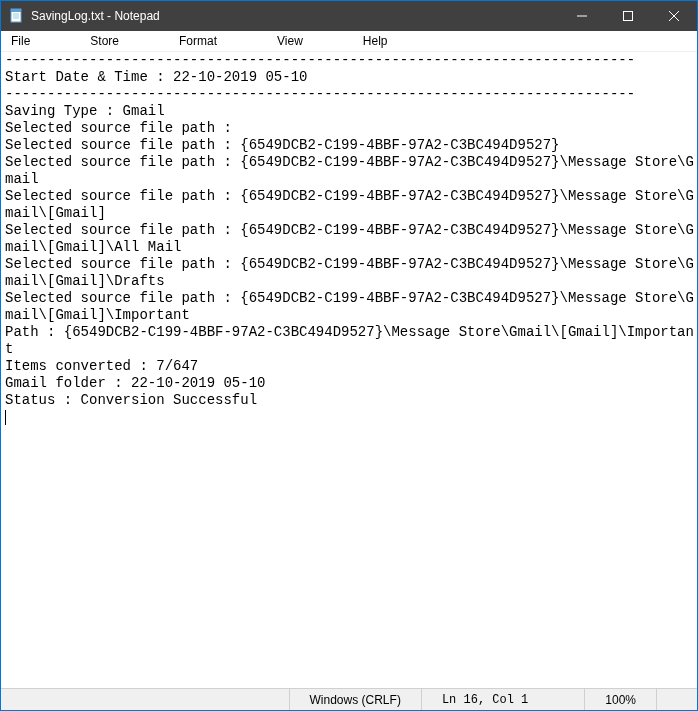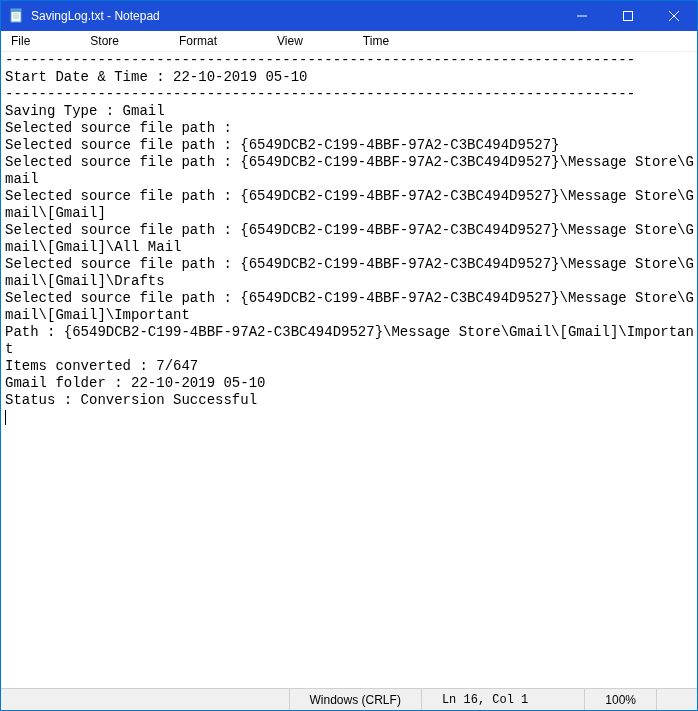"SavingLog.txt - Notepad" .titlebar { background: #1d4ed8 -> #404040 }
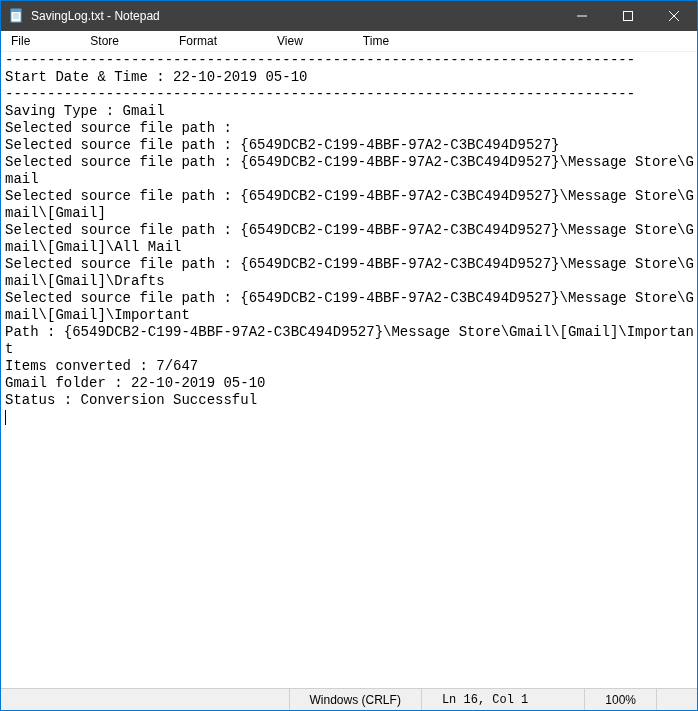"Time" div.menu-item { text: Time -> Help }
